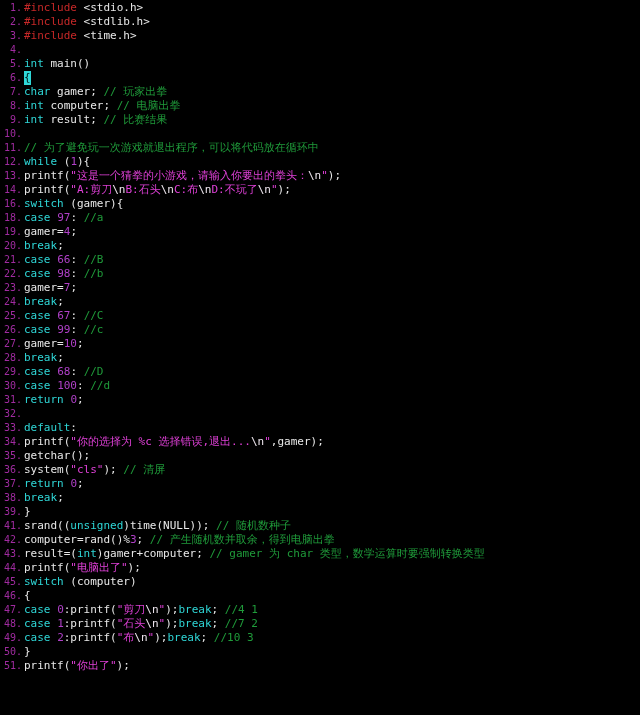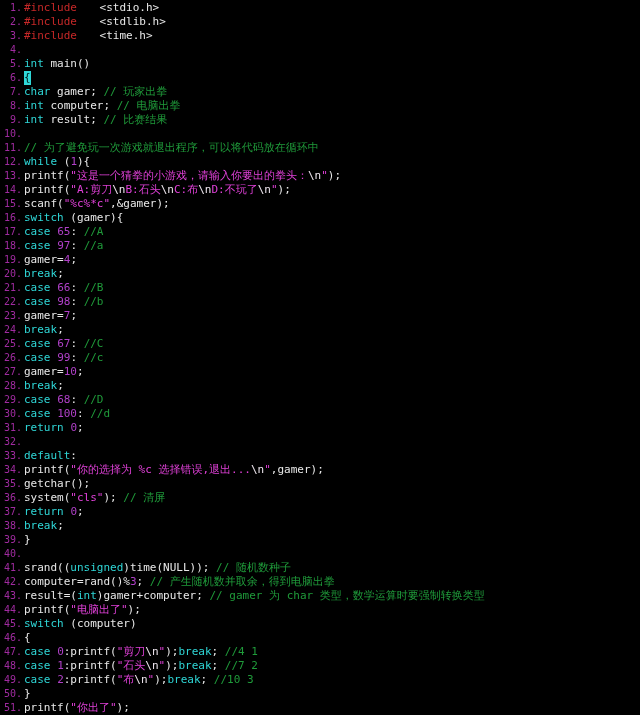"<stdio.h>" .hdr { margin-left: 16px -> none }
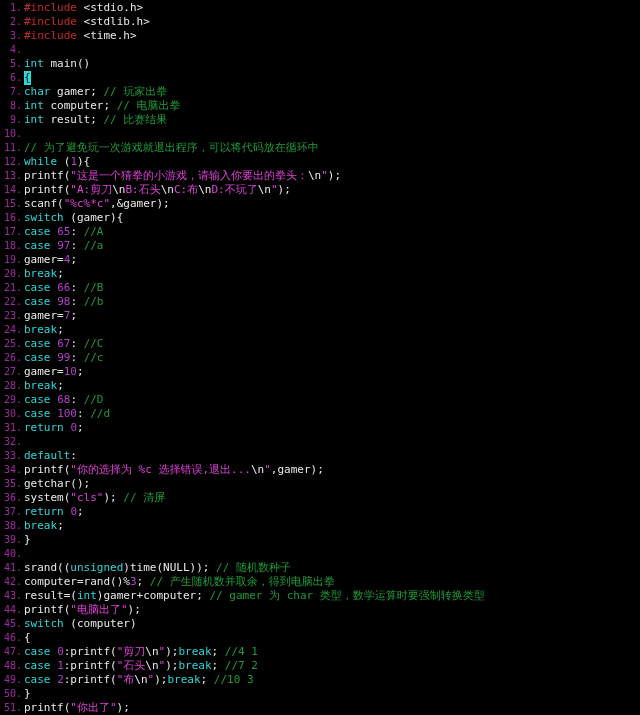"15." div.code-line { html: <div><div>15<span>.</span></div><div><span>scanf(</span><span>"%c%*c"</span><span>,&amp;gamer);</span></div></div> -> none }
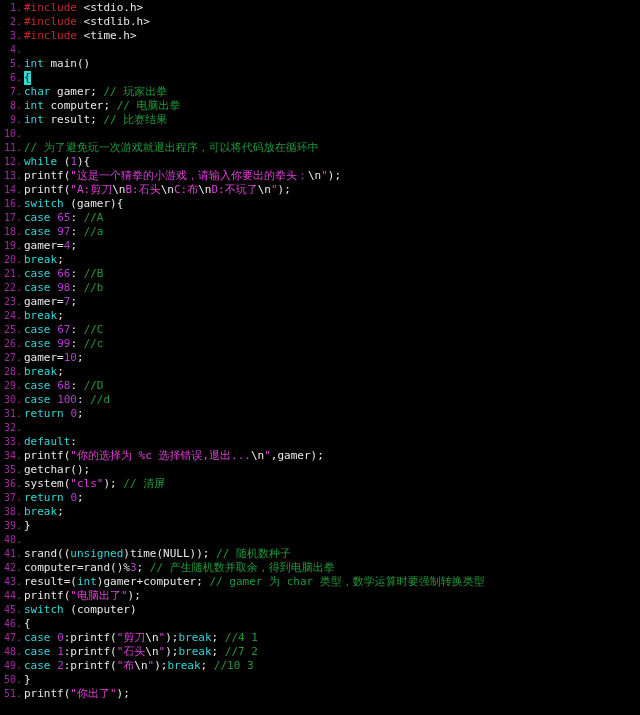"17." div.code-line { html: <div><div>17<span>.</span></div><div><span>case</span><span> </span><span>65</span><span>: </span><span>//A</span></div></div> -> none }
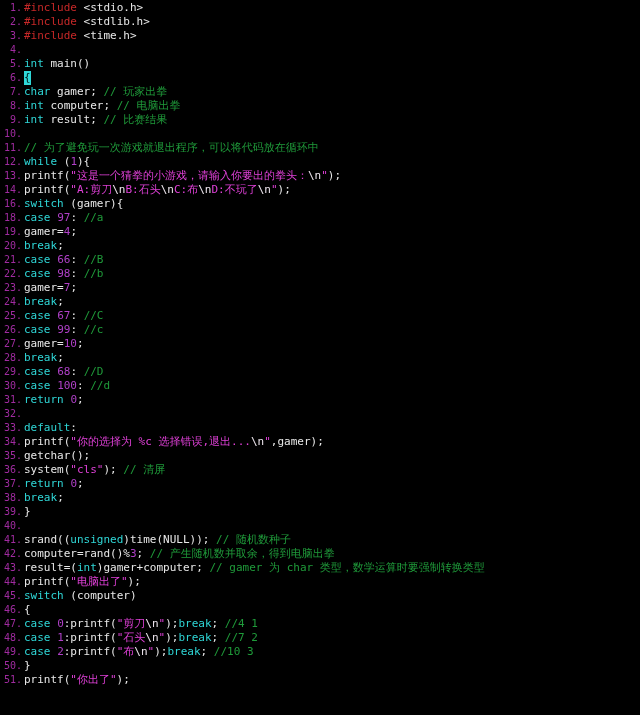"40." div.code-line { html: <div><div>40<span>.</span></div><div></div></div> -> none }
